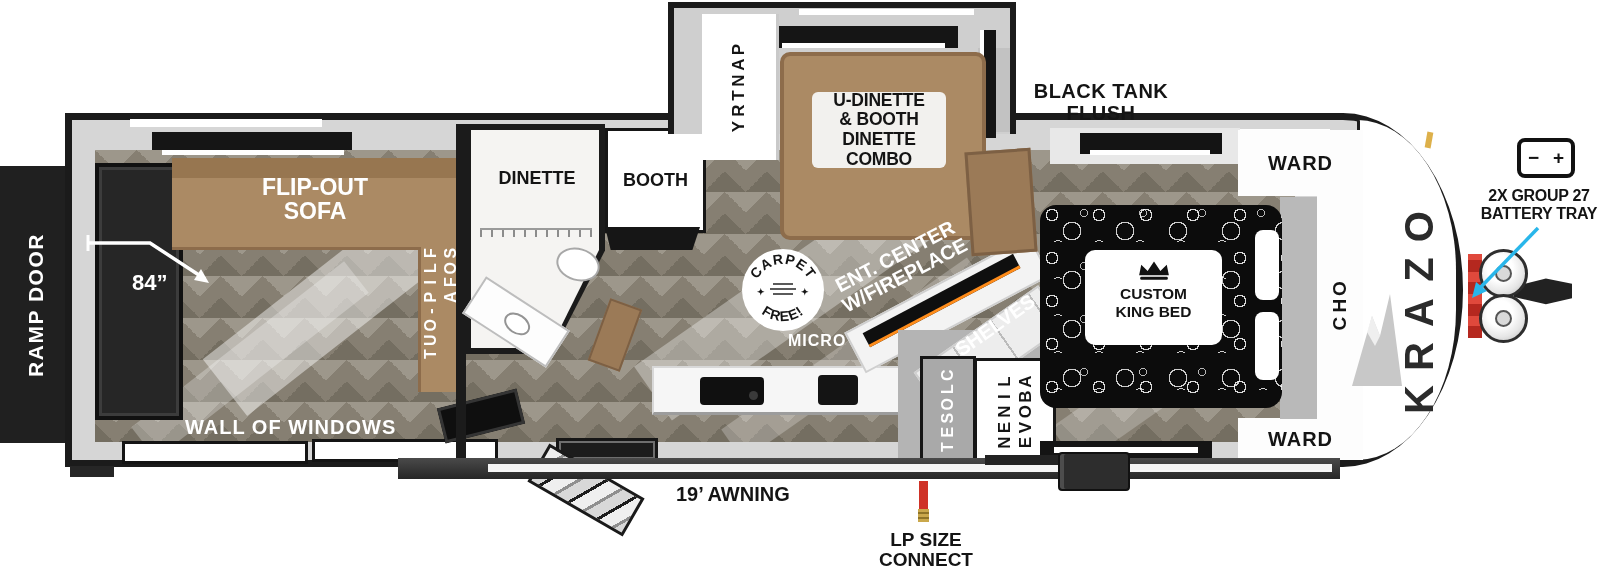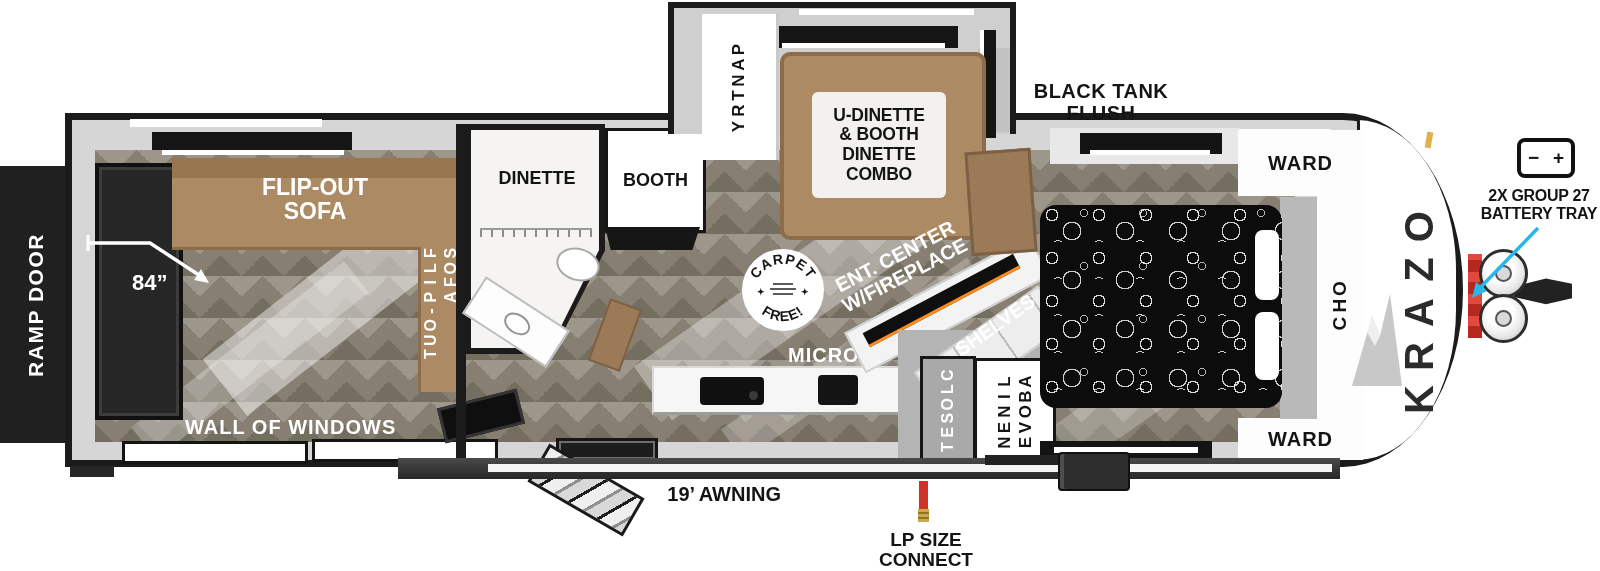"U-DINETTE" div.abs { height: 106px -> 76px }
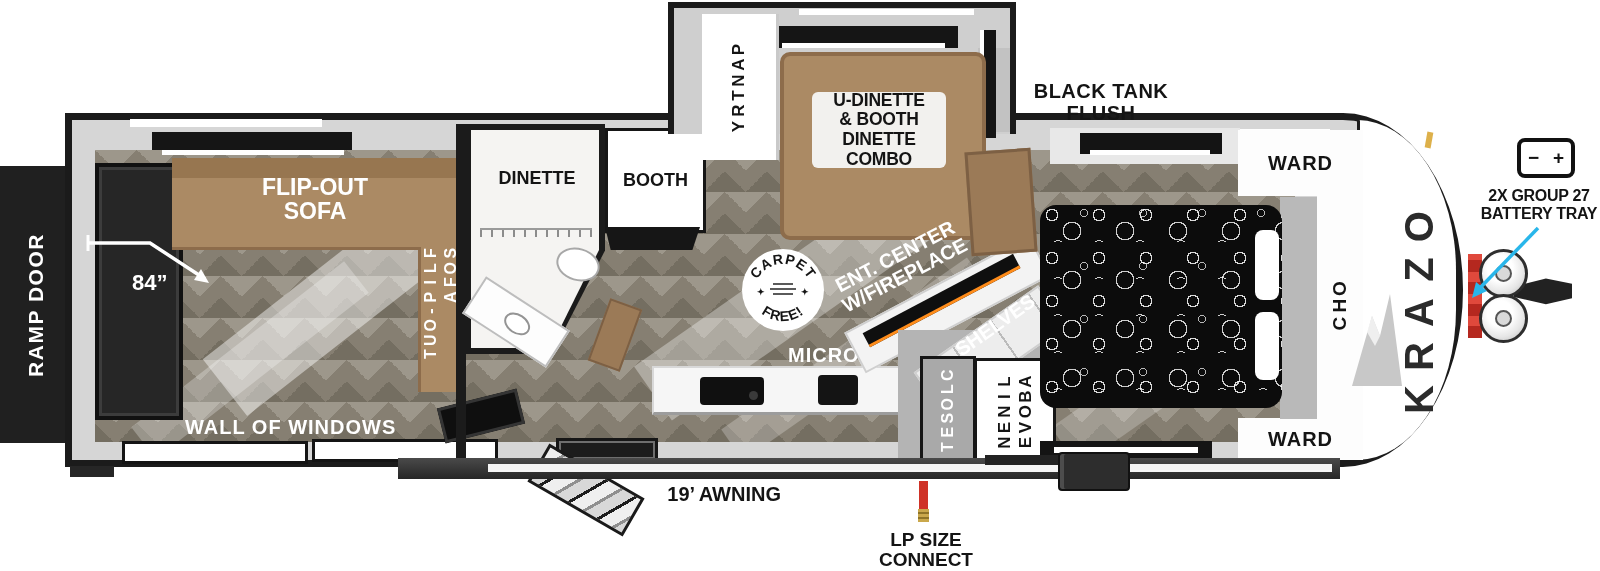"CUSTOM" div.abs { html: none -> <div> <svg> <path></path> <rect></rect> </svg> <div>CUSTOM KING BED</div> </div> }
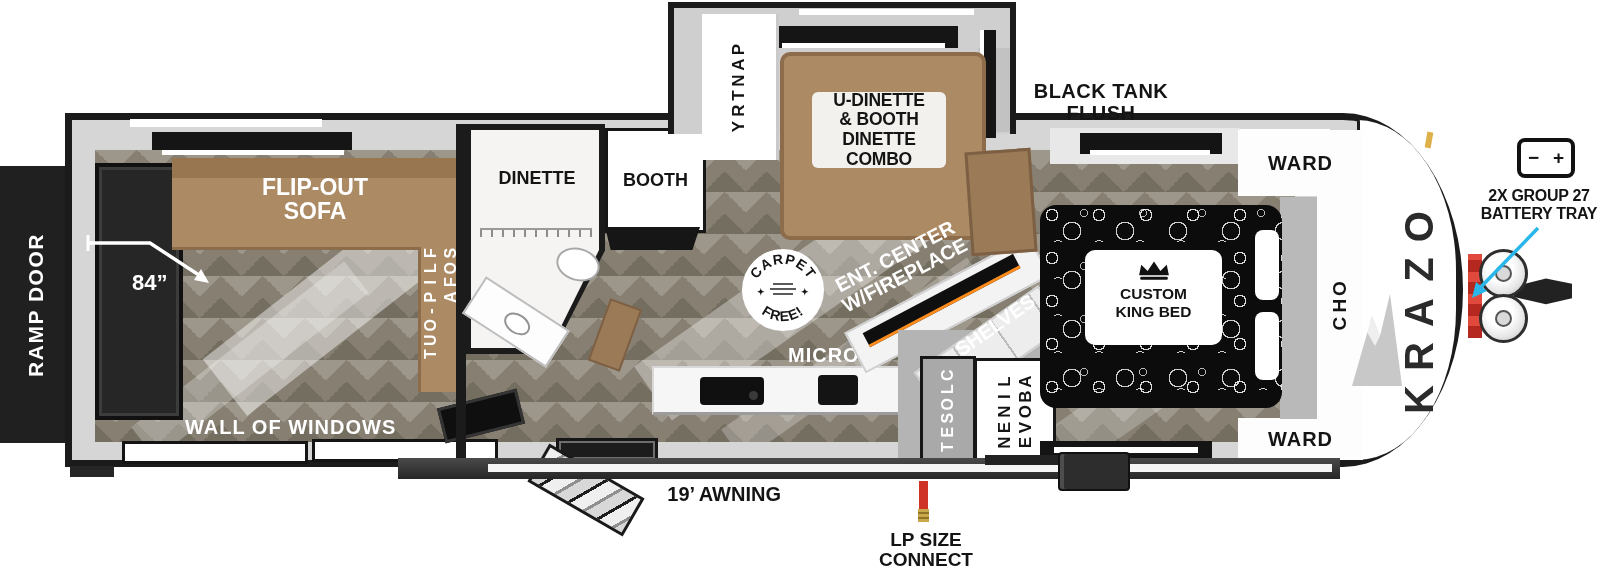"MICRO" div.abs { font-size: 20px -> 16px; top: 344px -> 332px }
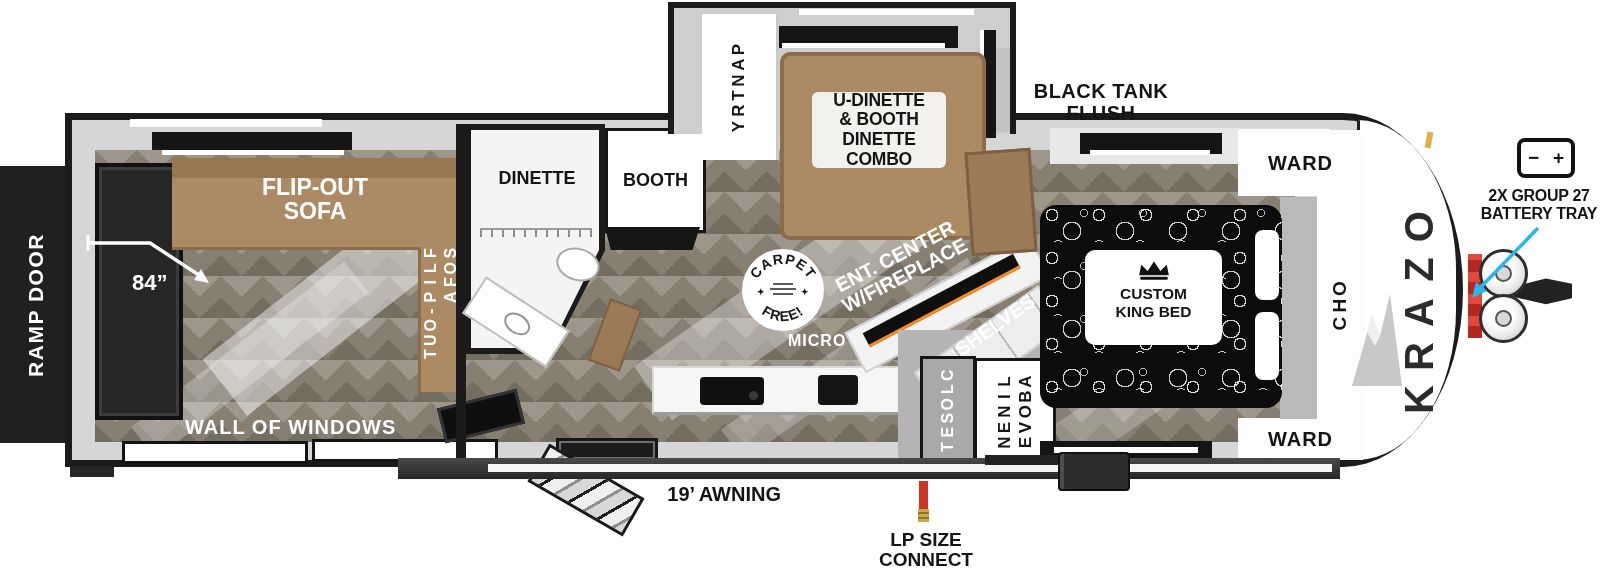"19’ AWNING" div.abs { left: 631px -> 676px; text-align: right -> left }
